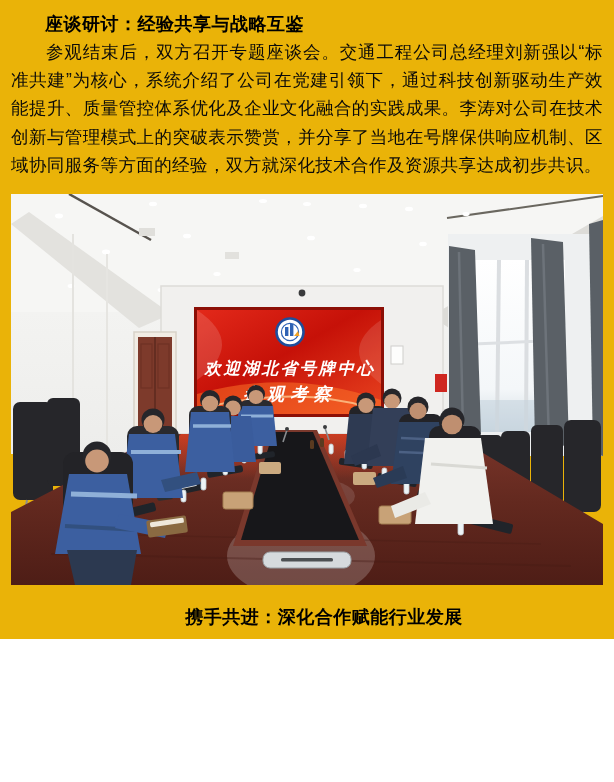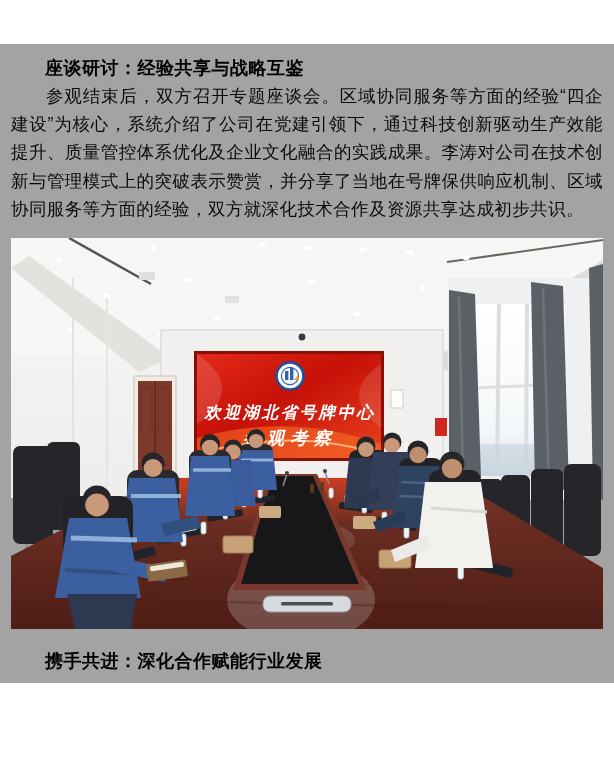"座谈研讨：经验共享与战略互鉴" .page { background: #a3a3a3 -> #eab308; margin-top: 44px -> none }
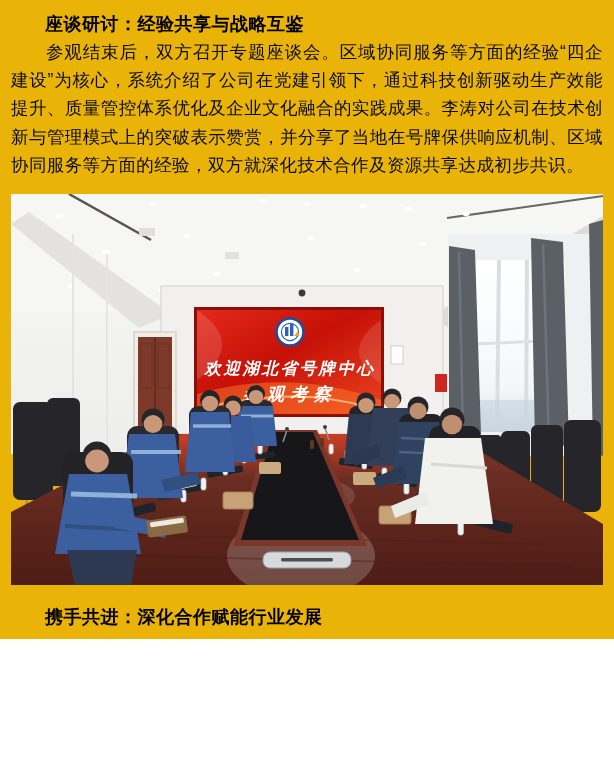"参观结束后，双方召开专题座谈会。区域协同服务等方面的经验“四企建设”为核心，系统" p.sec-para { text: 区域协同服务等方面的经验“四企建设 -> 交通工程公司总经理刘新强以“标准共建 }
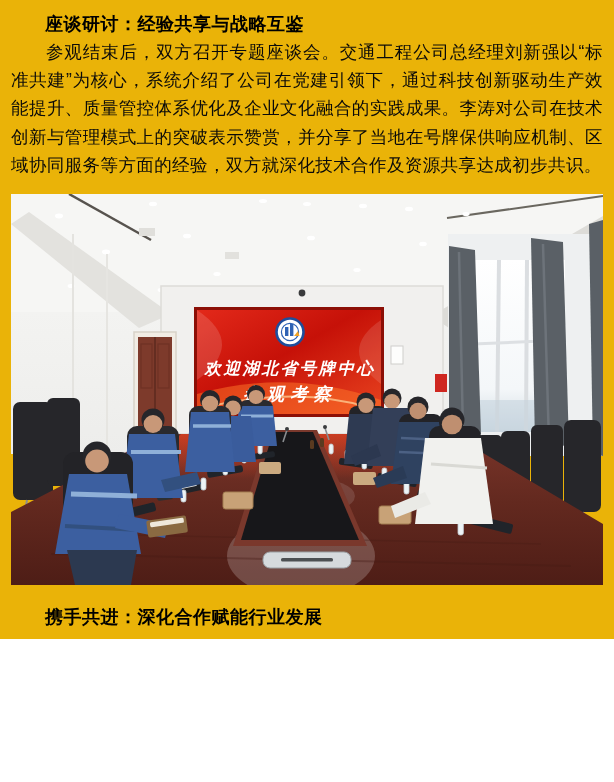"携手共进：深化合作赋能行业发展" .heading-2 { text-align: none -> center }
